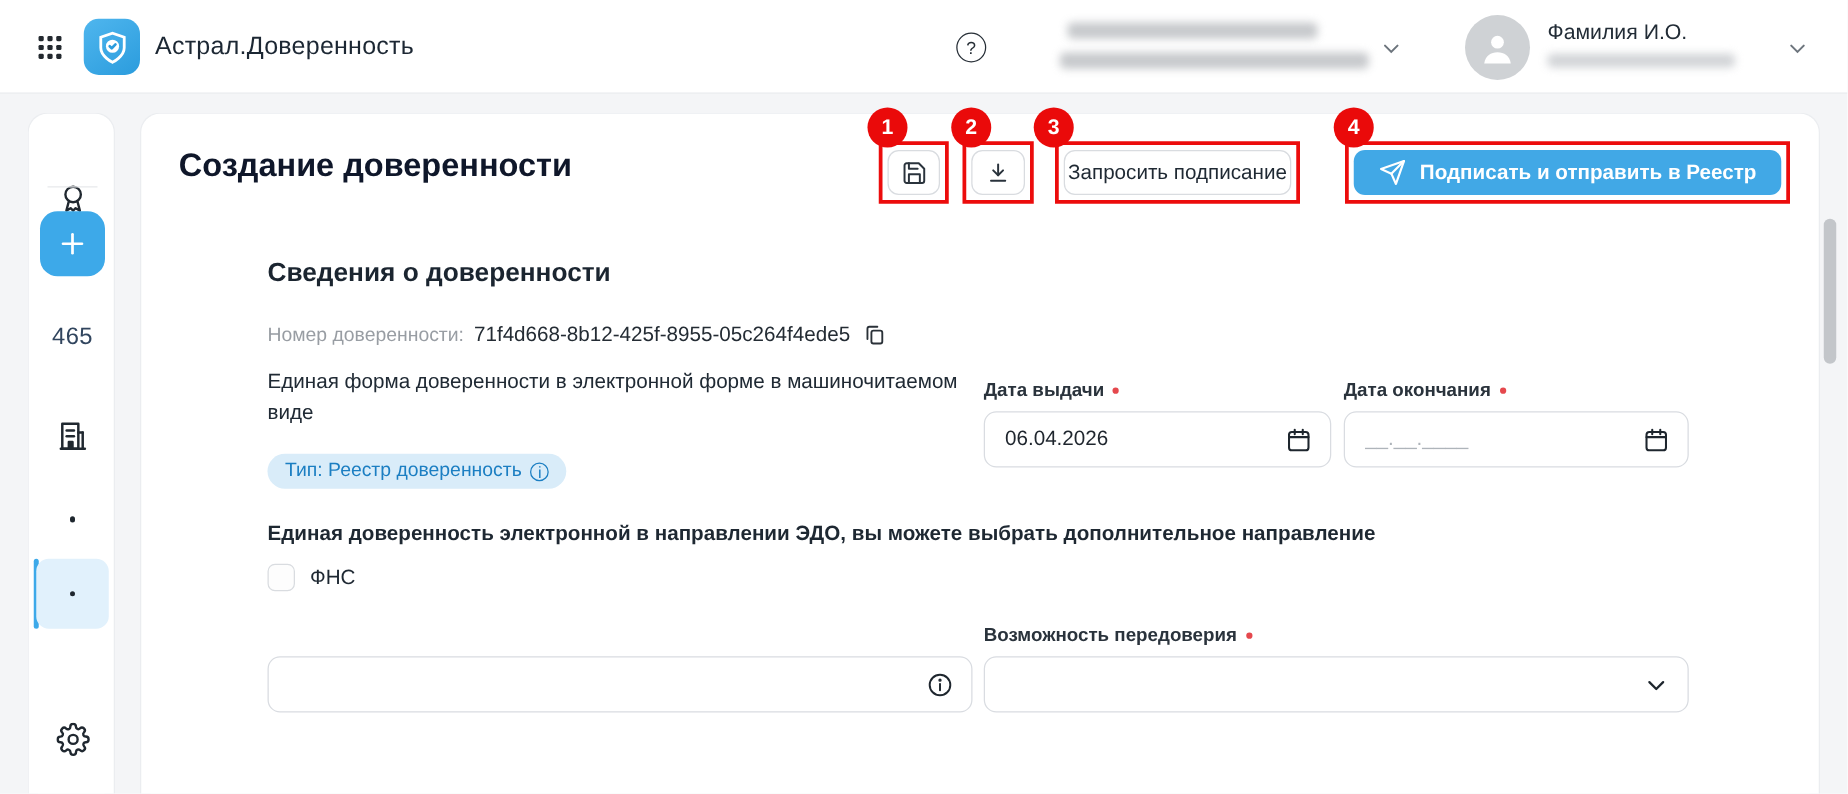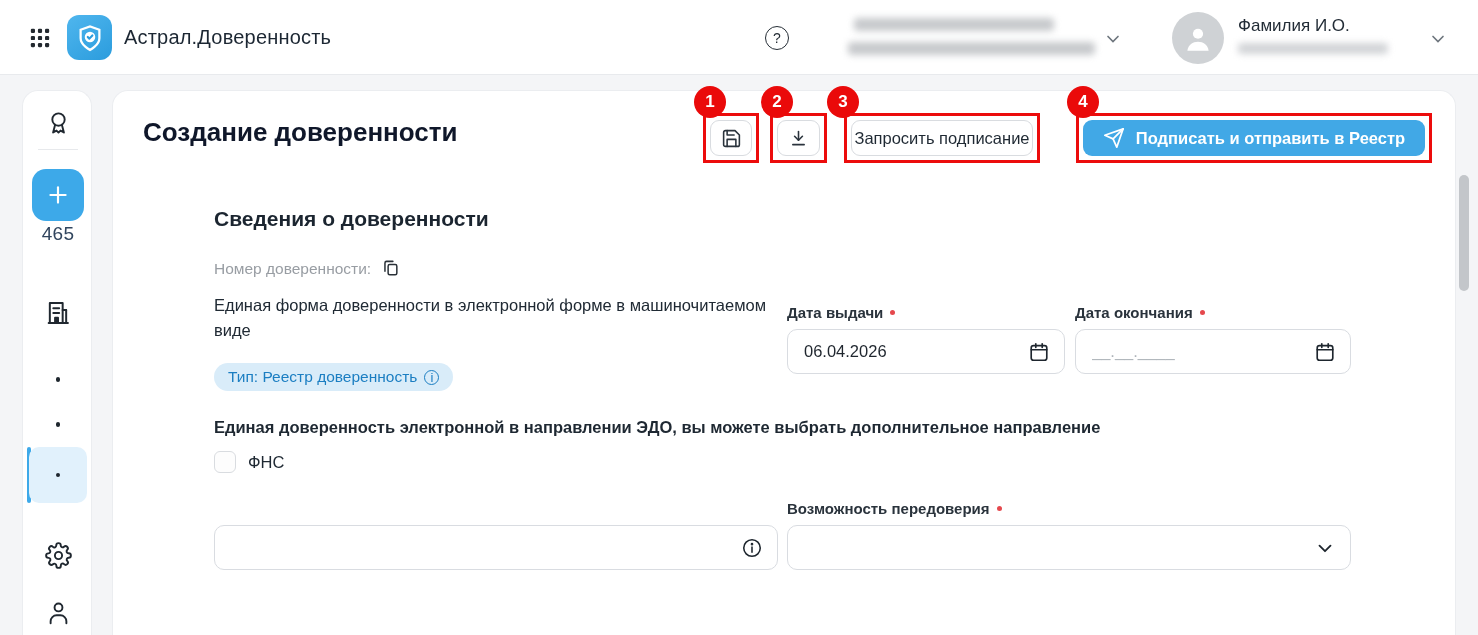"465" .sb-item { margin-top: none -> 36px }
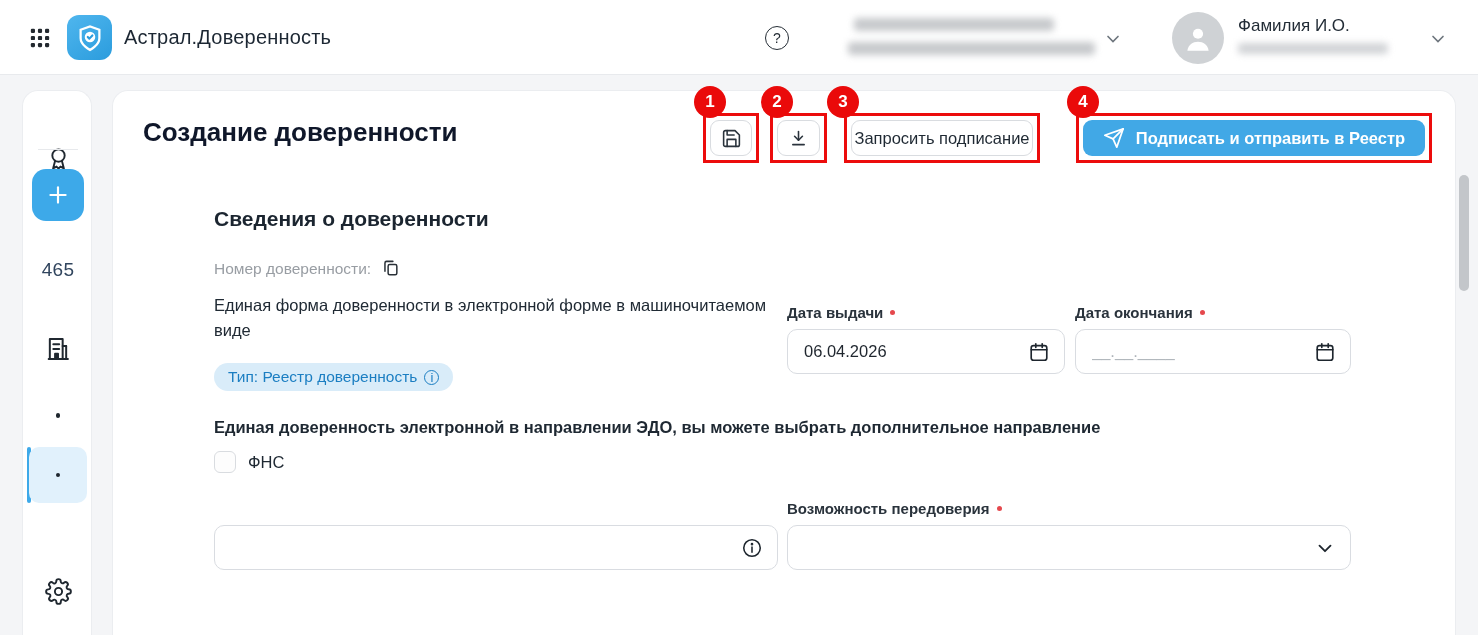"71f4d668-8b12-425f-8955-05c264f4ede5" span.number-value { html: none -> <span>71f4d668-8b12-425f-8955-05c264f4ede5</span> }
